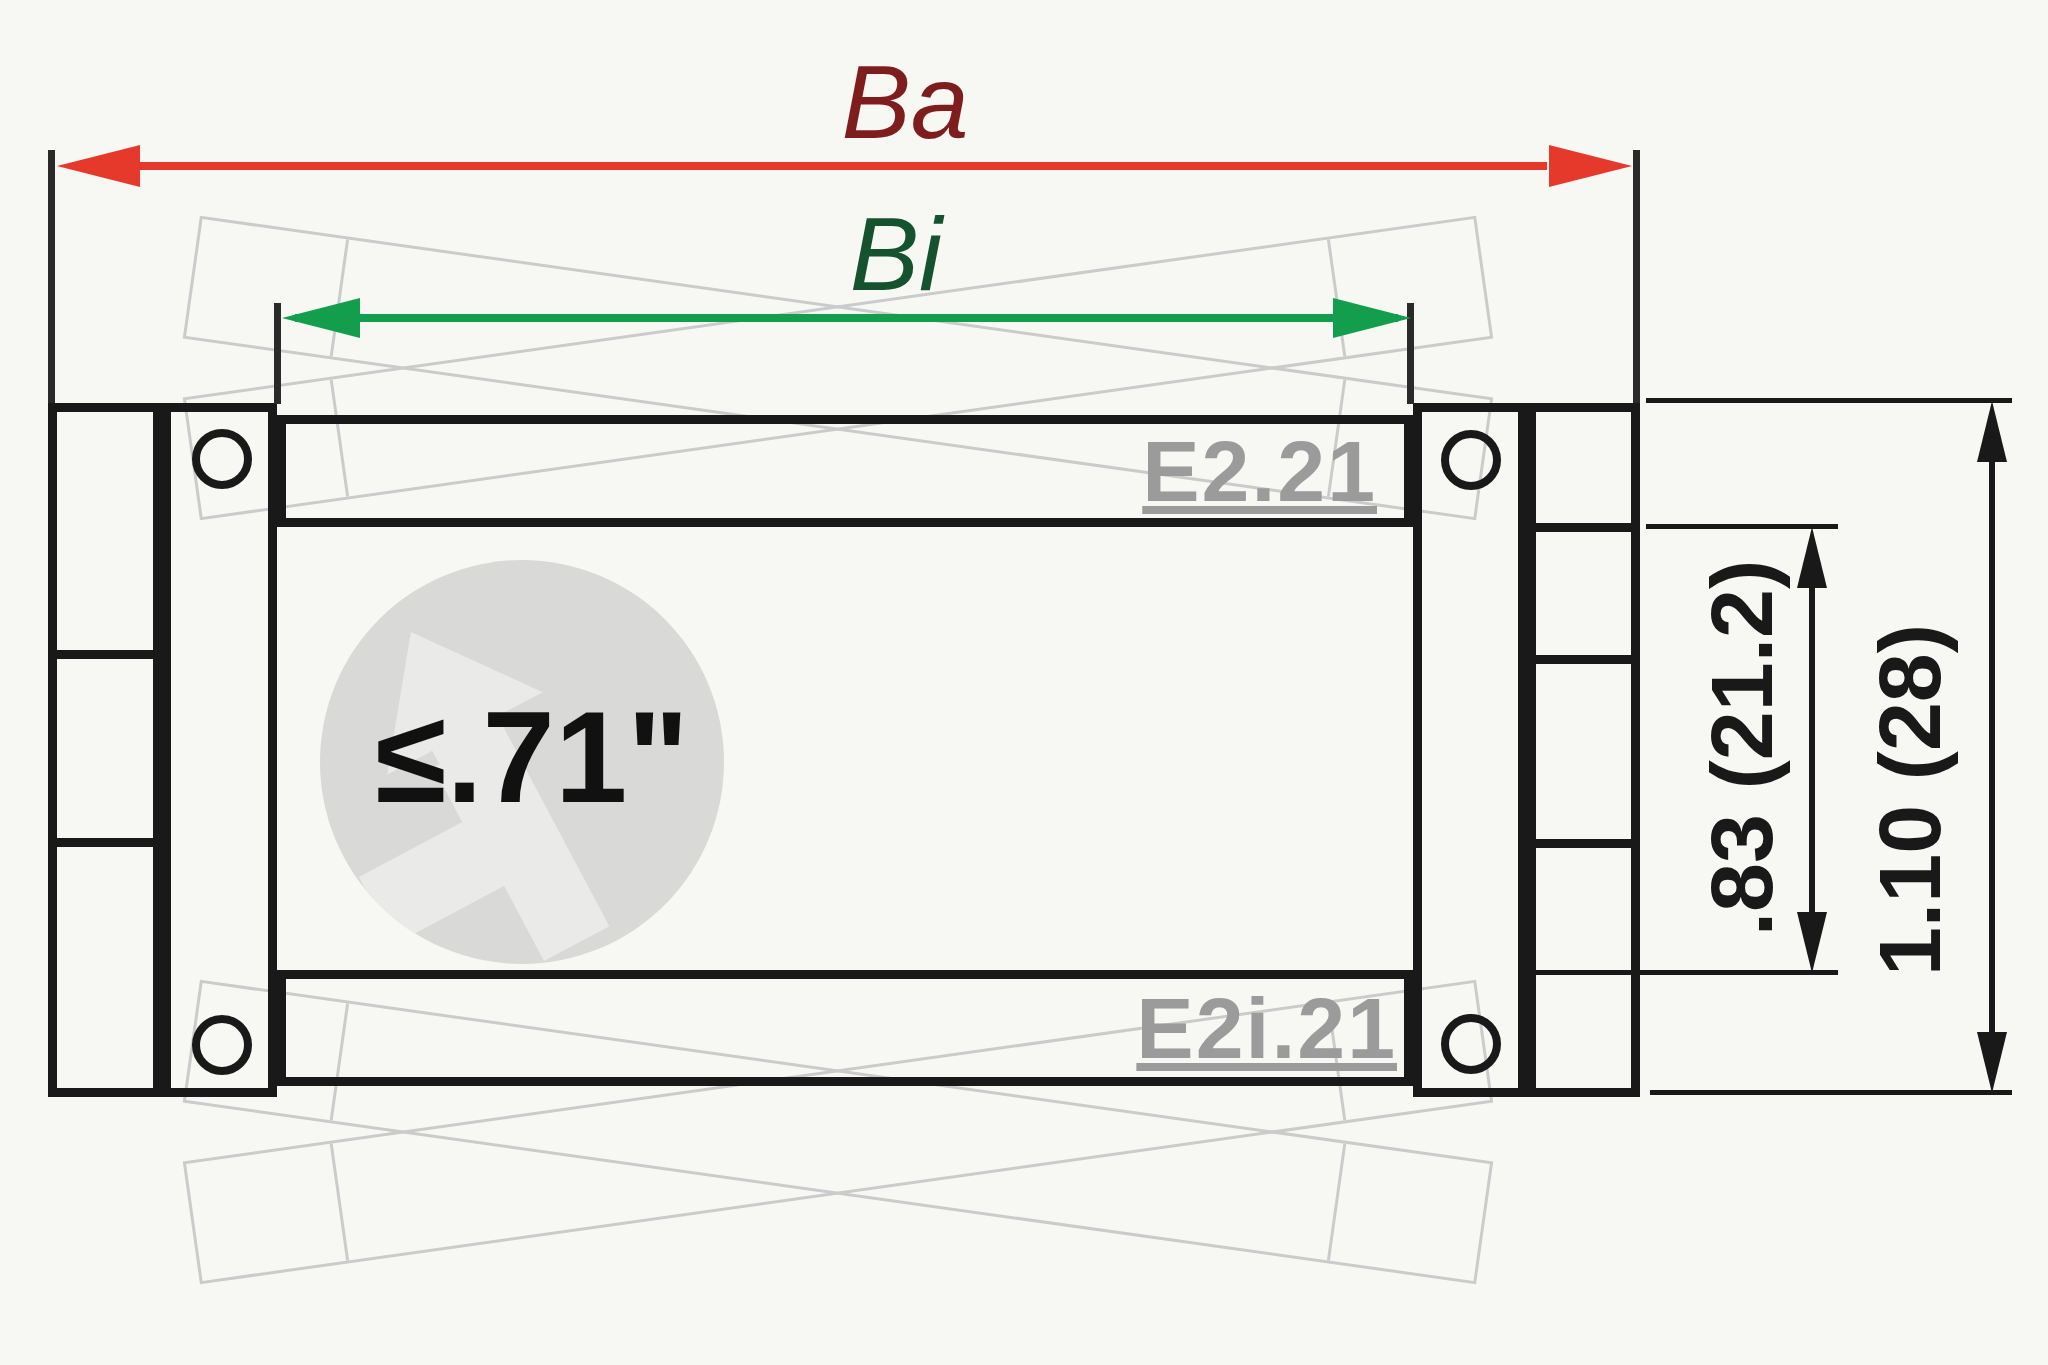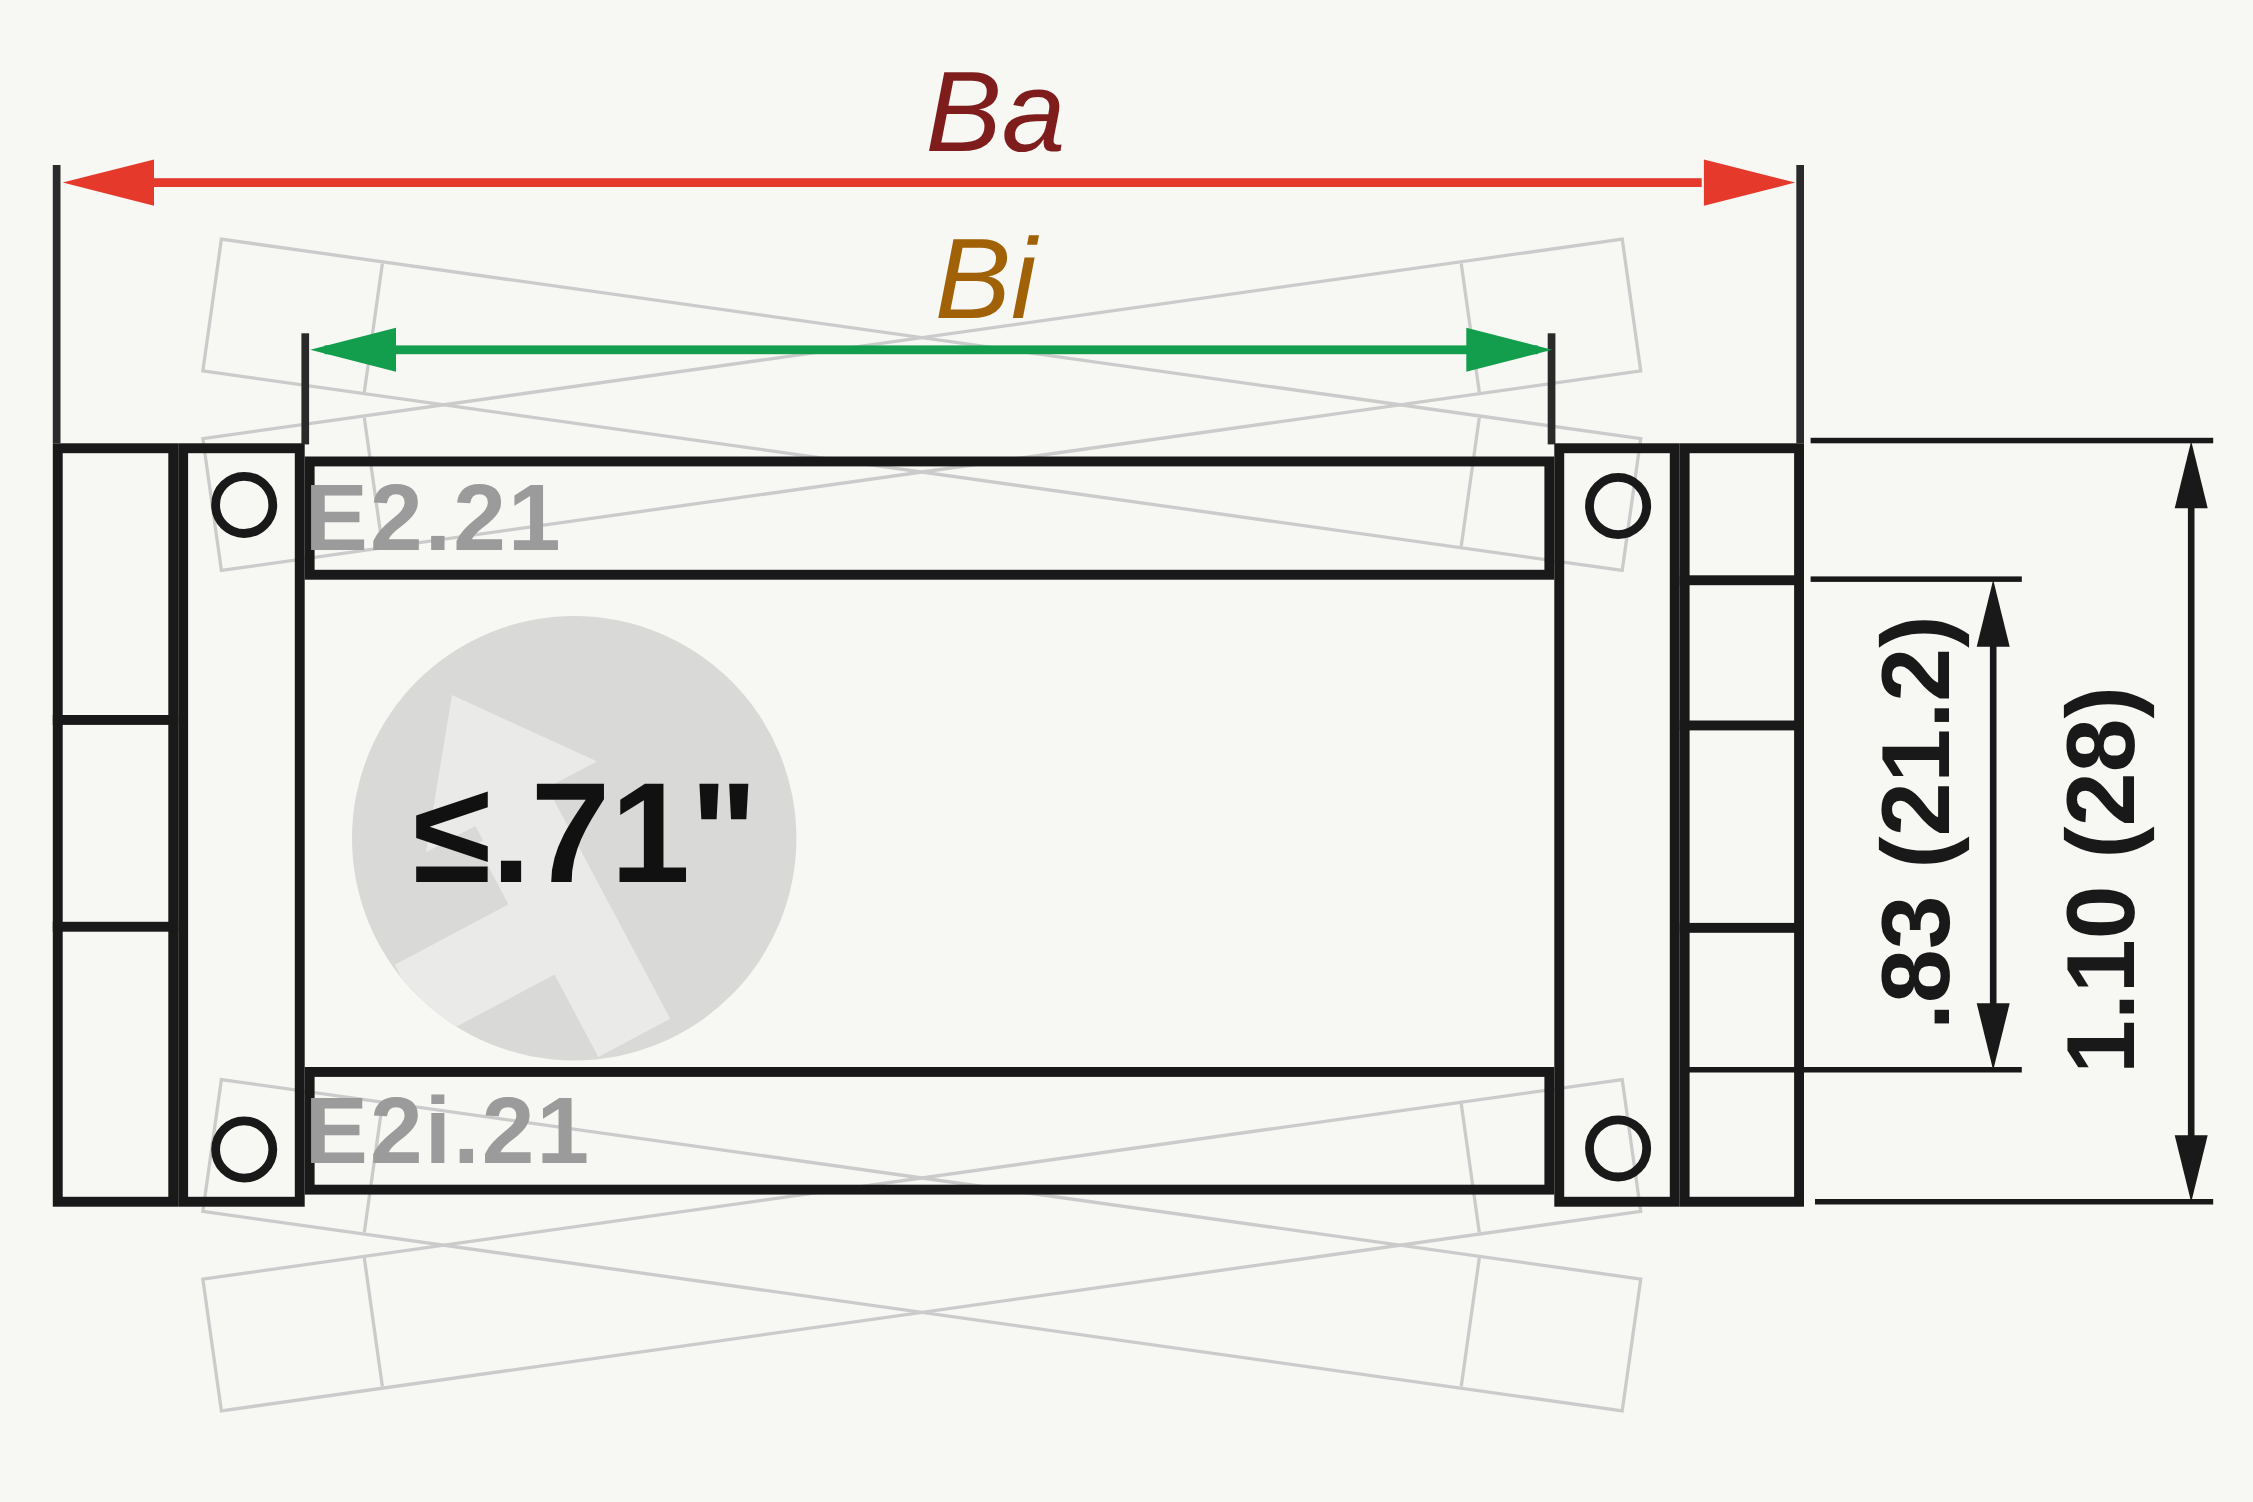"Bi" .bi { color: #a16207 -> #14532d }
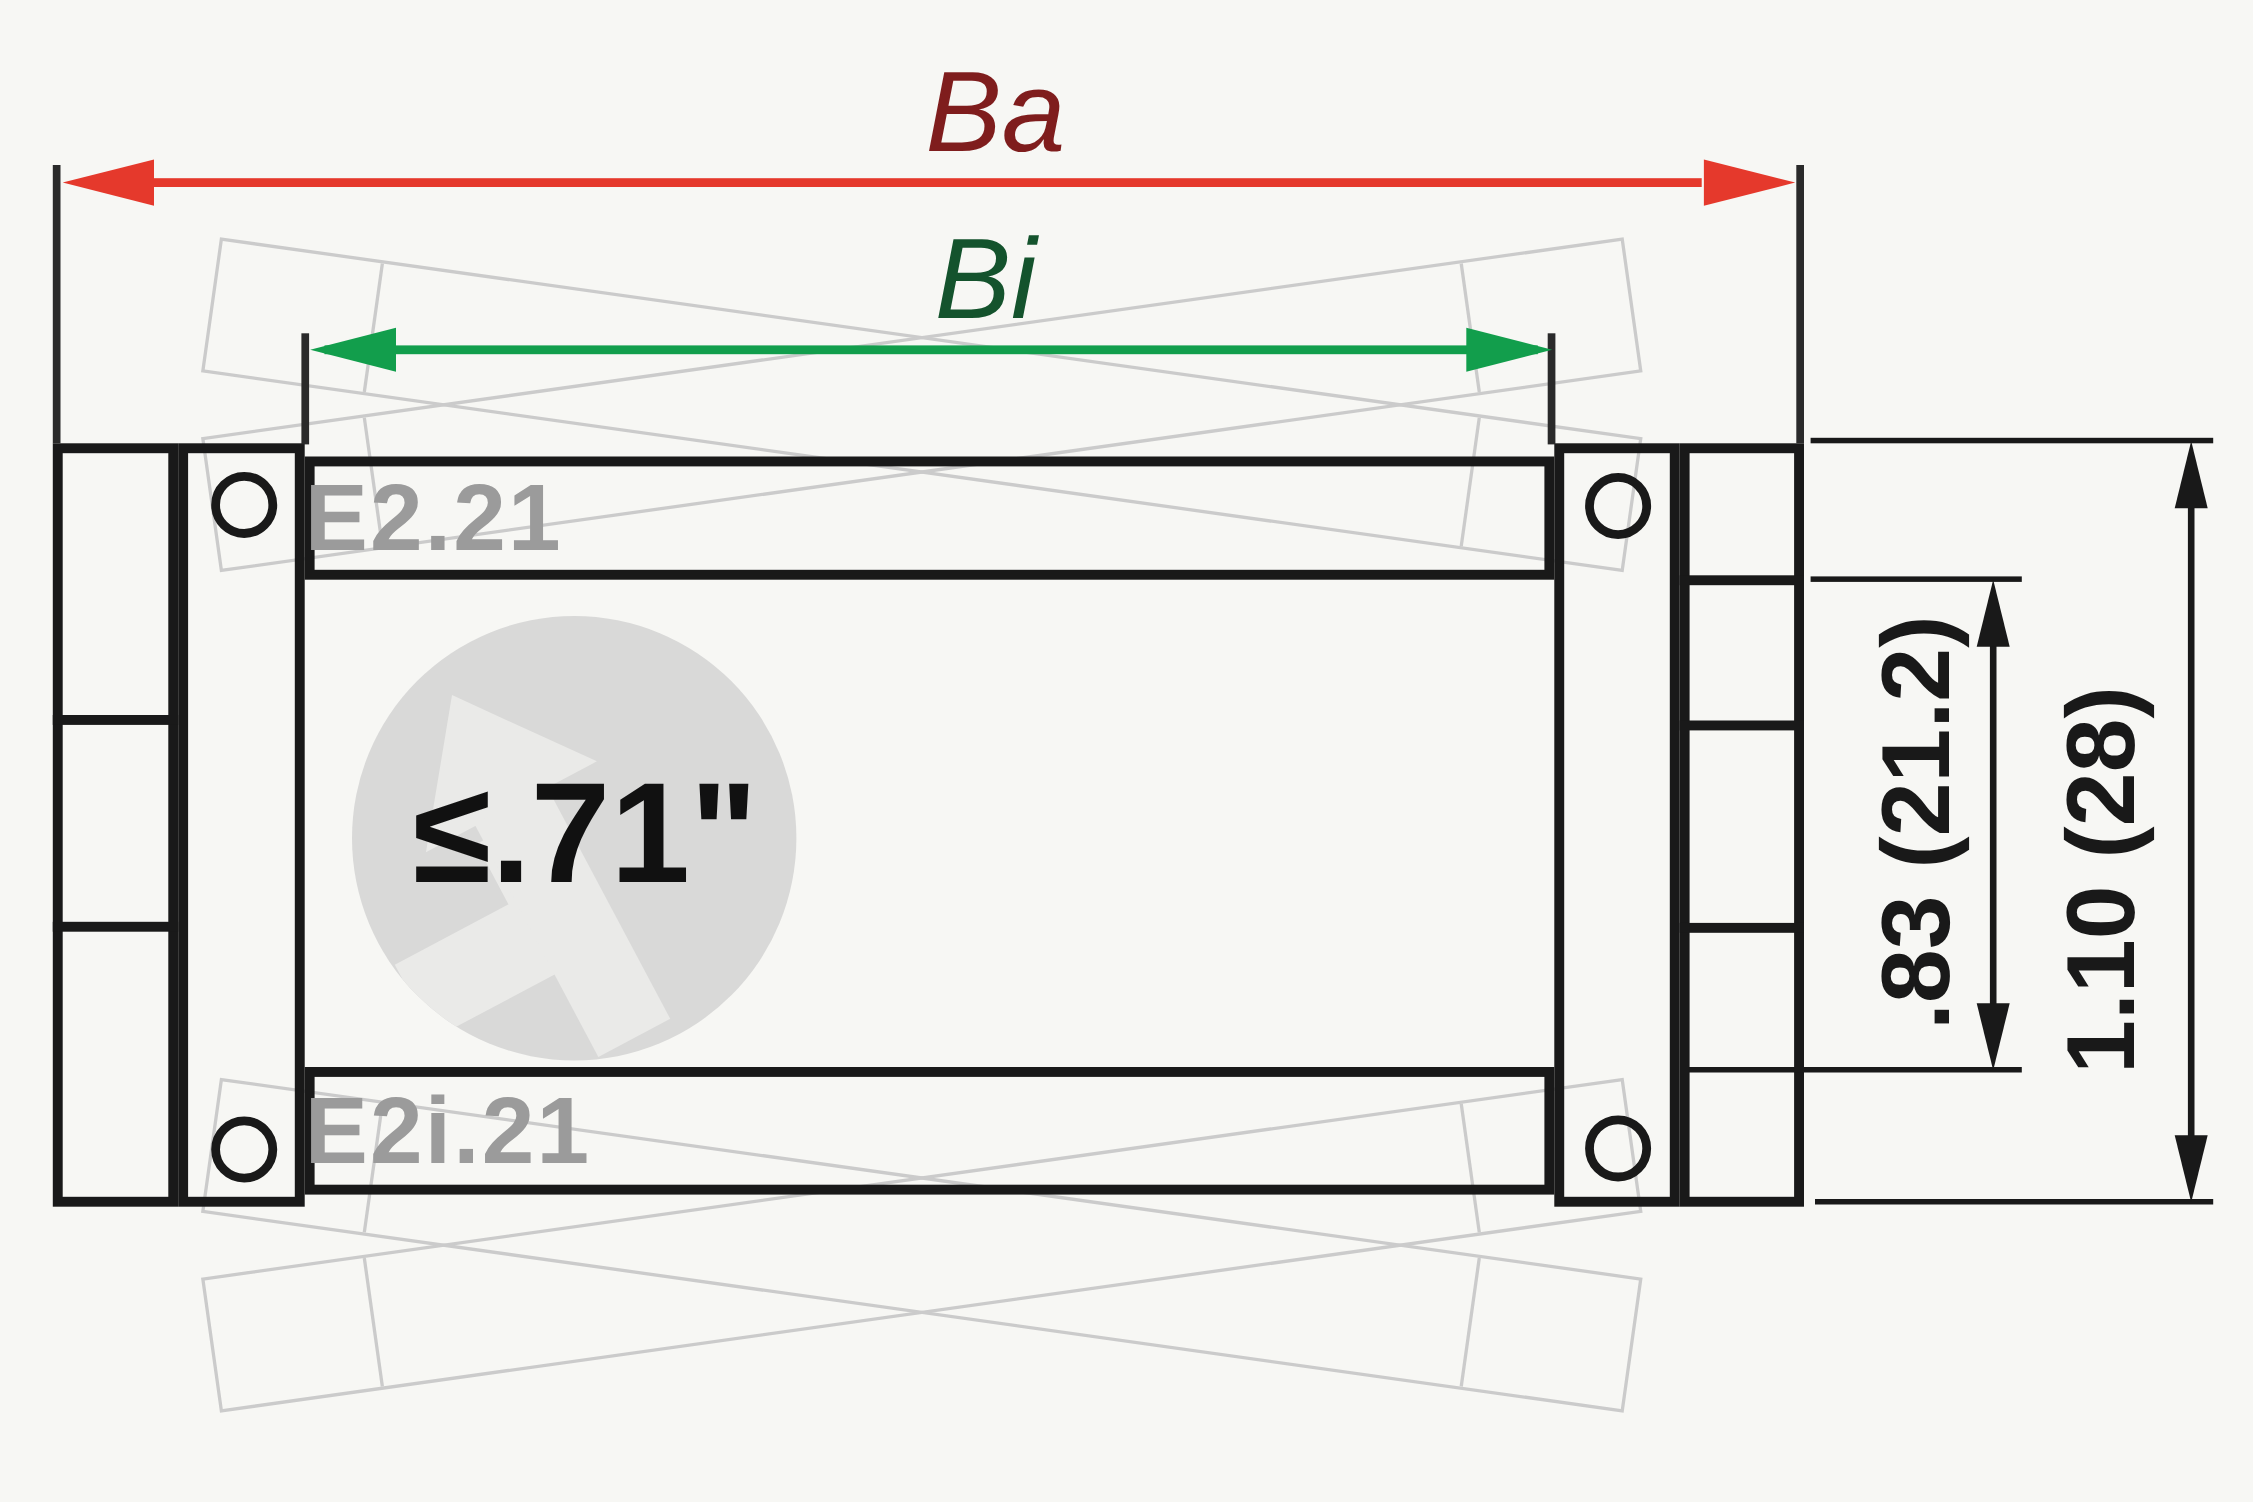"E2.21" .barlabel { text-align: left -> right; text-decoration: none -> underline }
